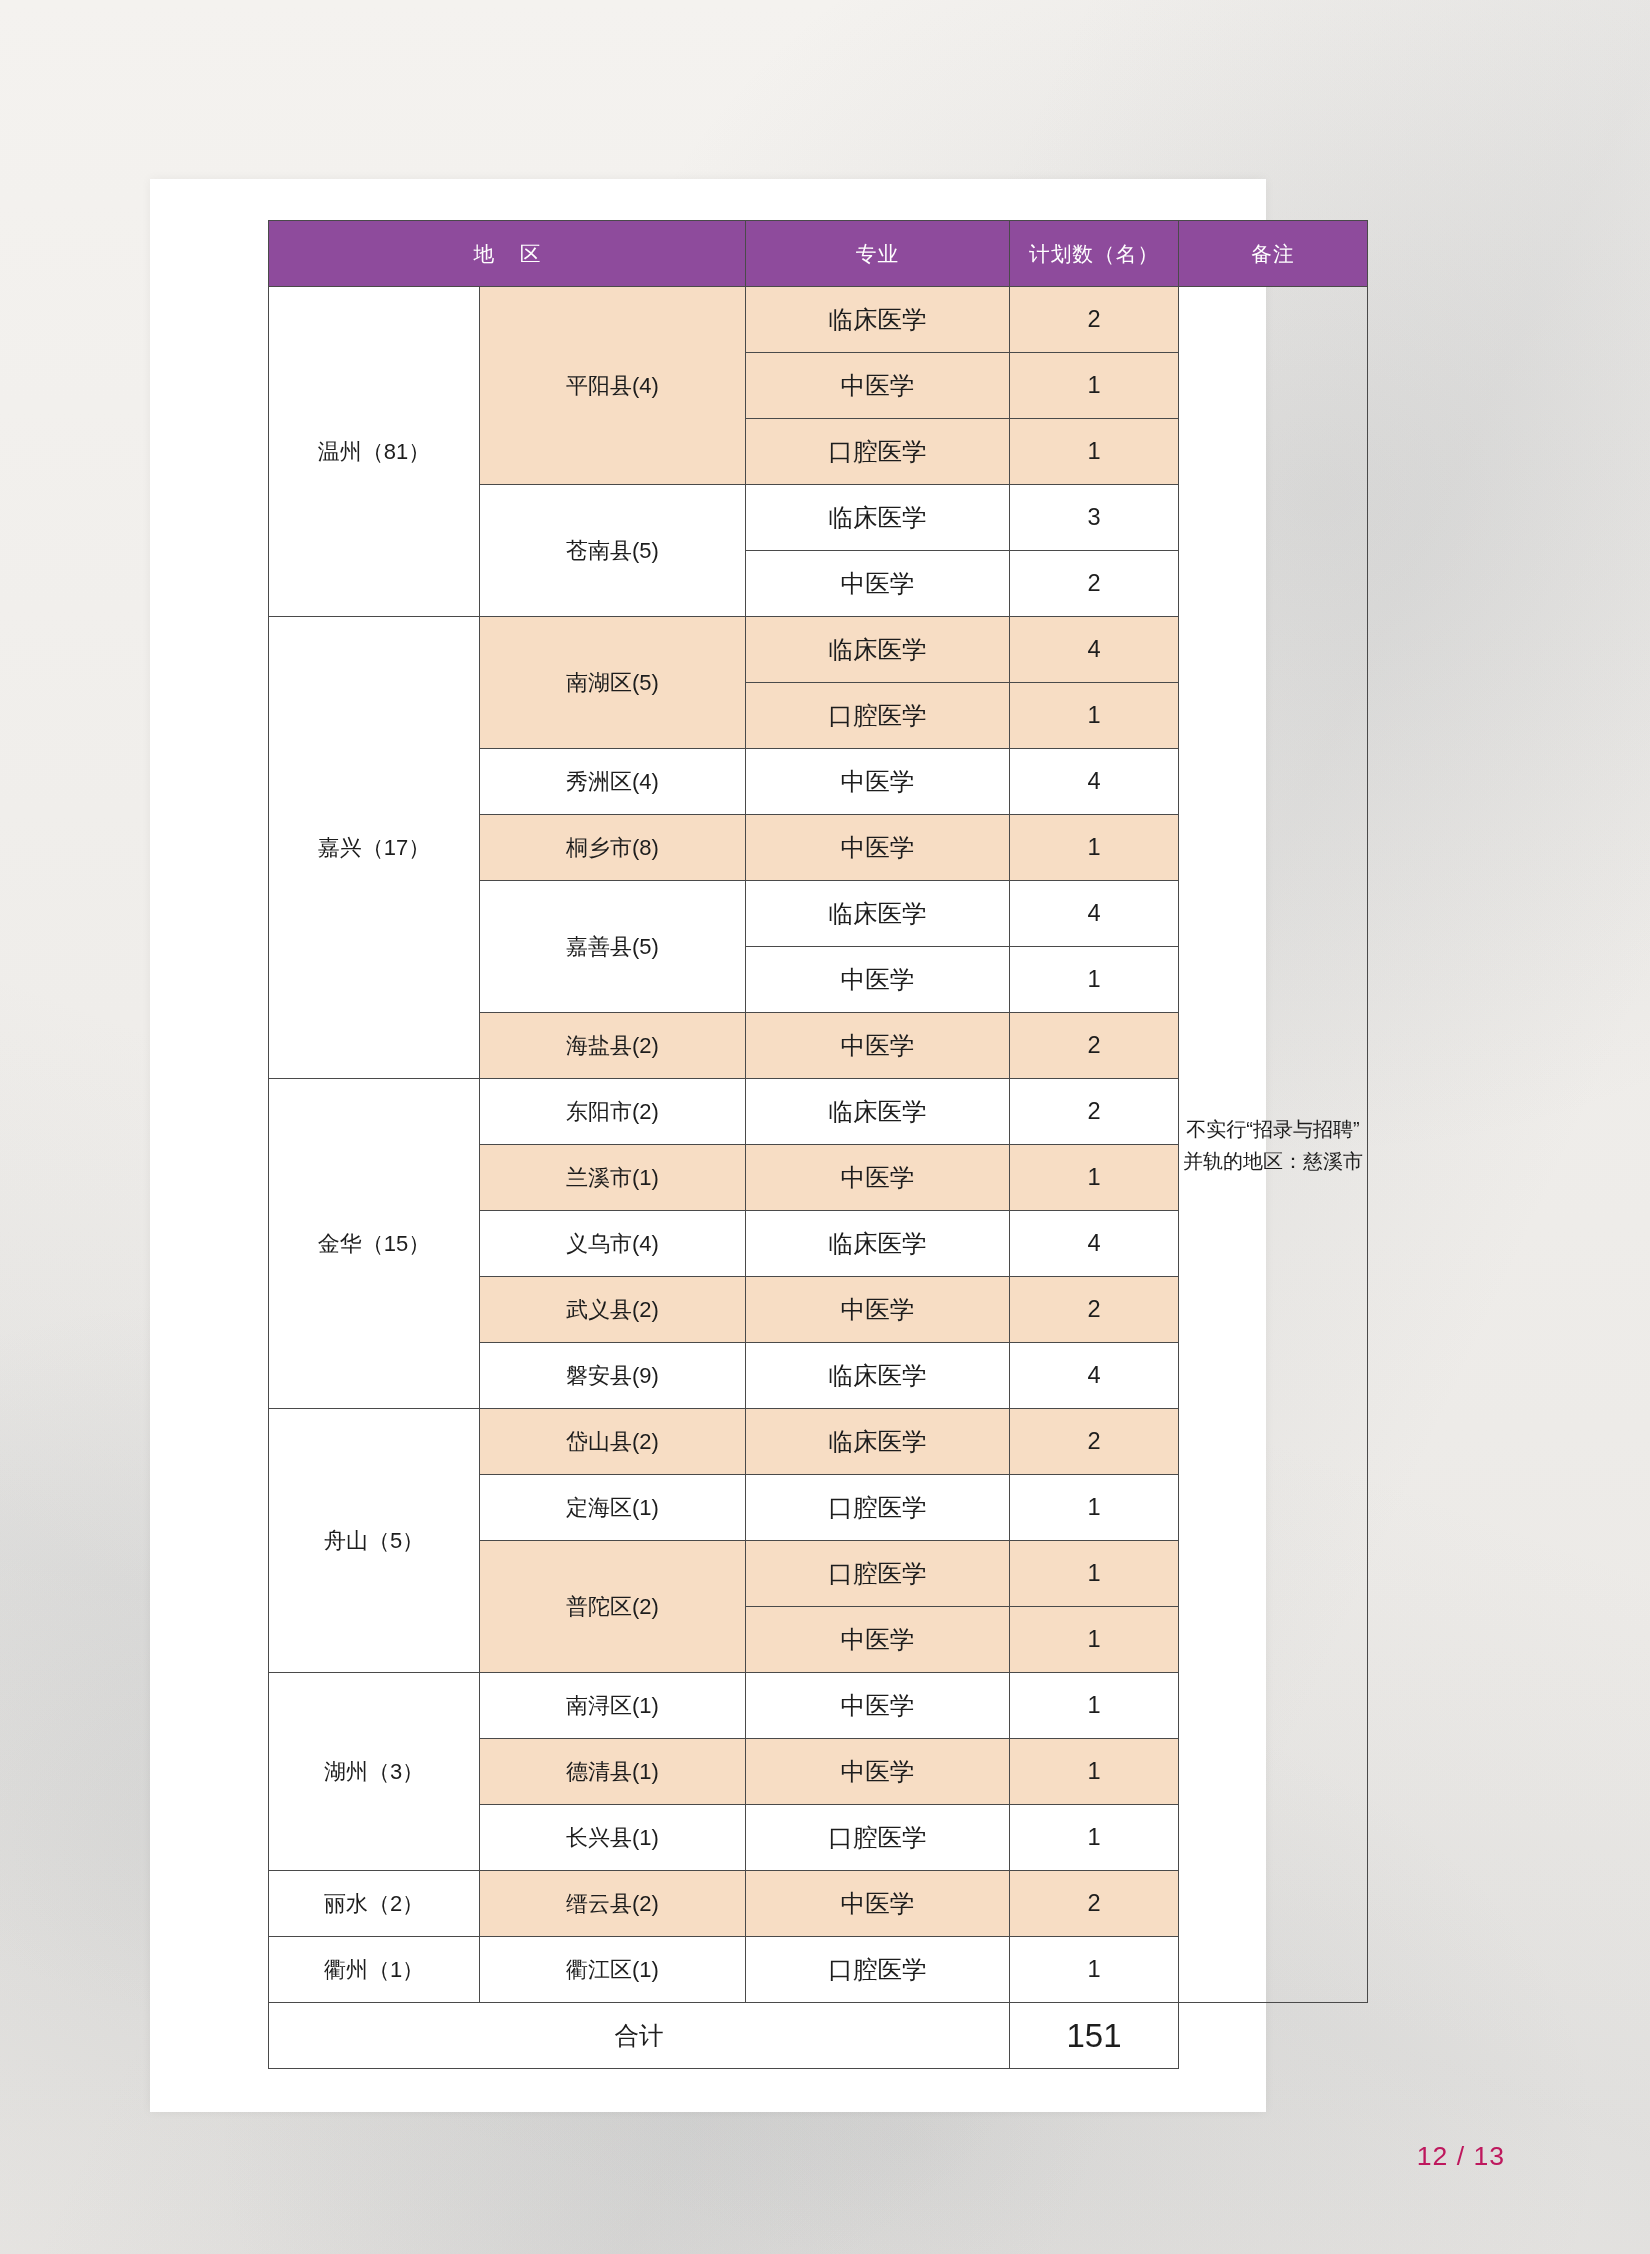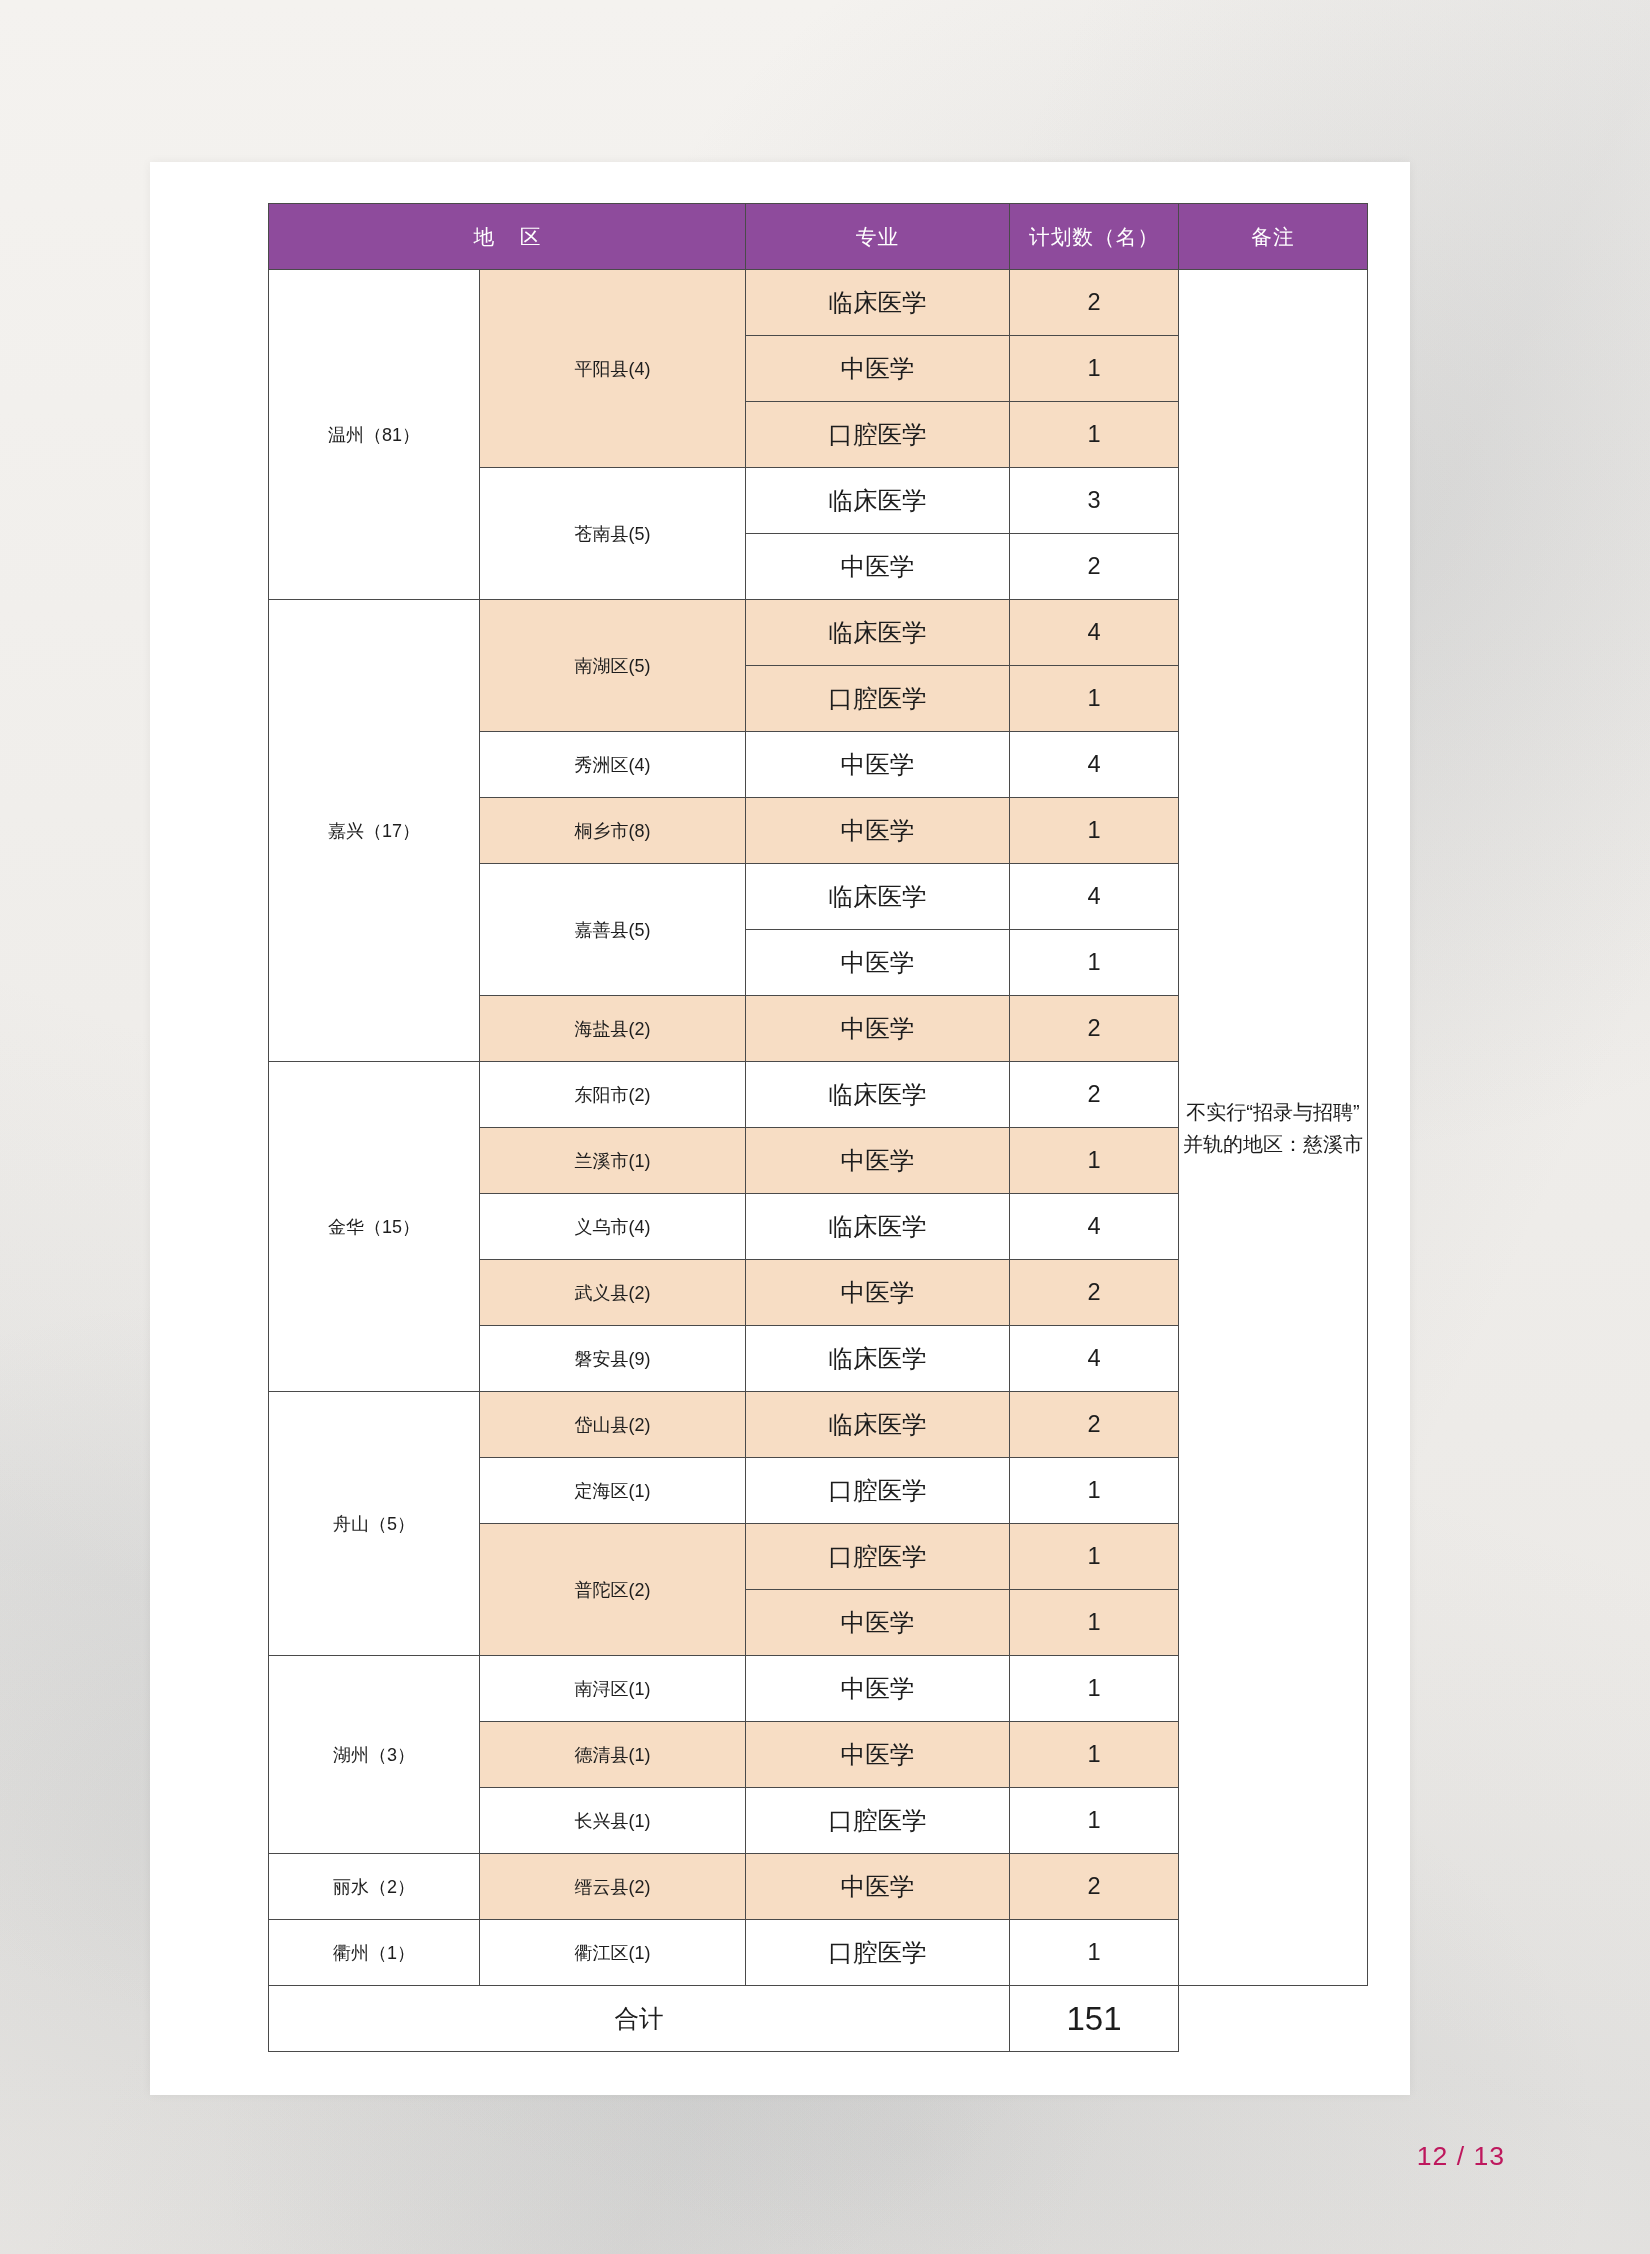"地 区" .page-sheet { top: 162px -> 179px; width: 1260px -> 1116px }
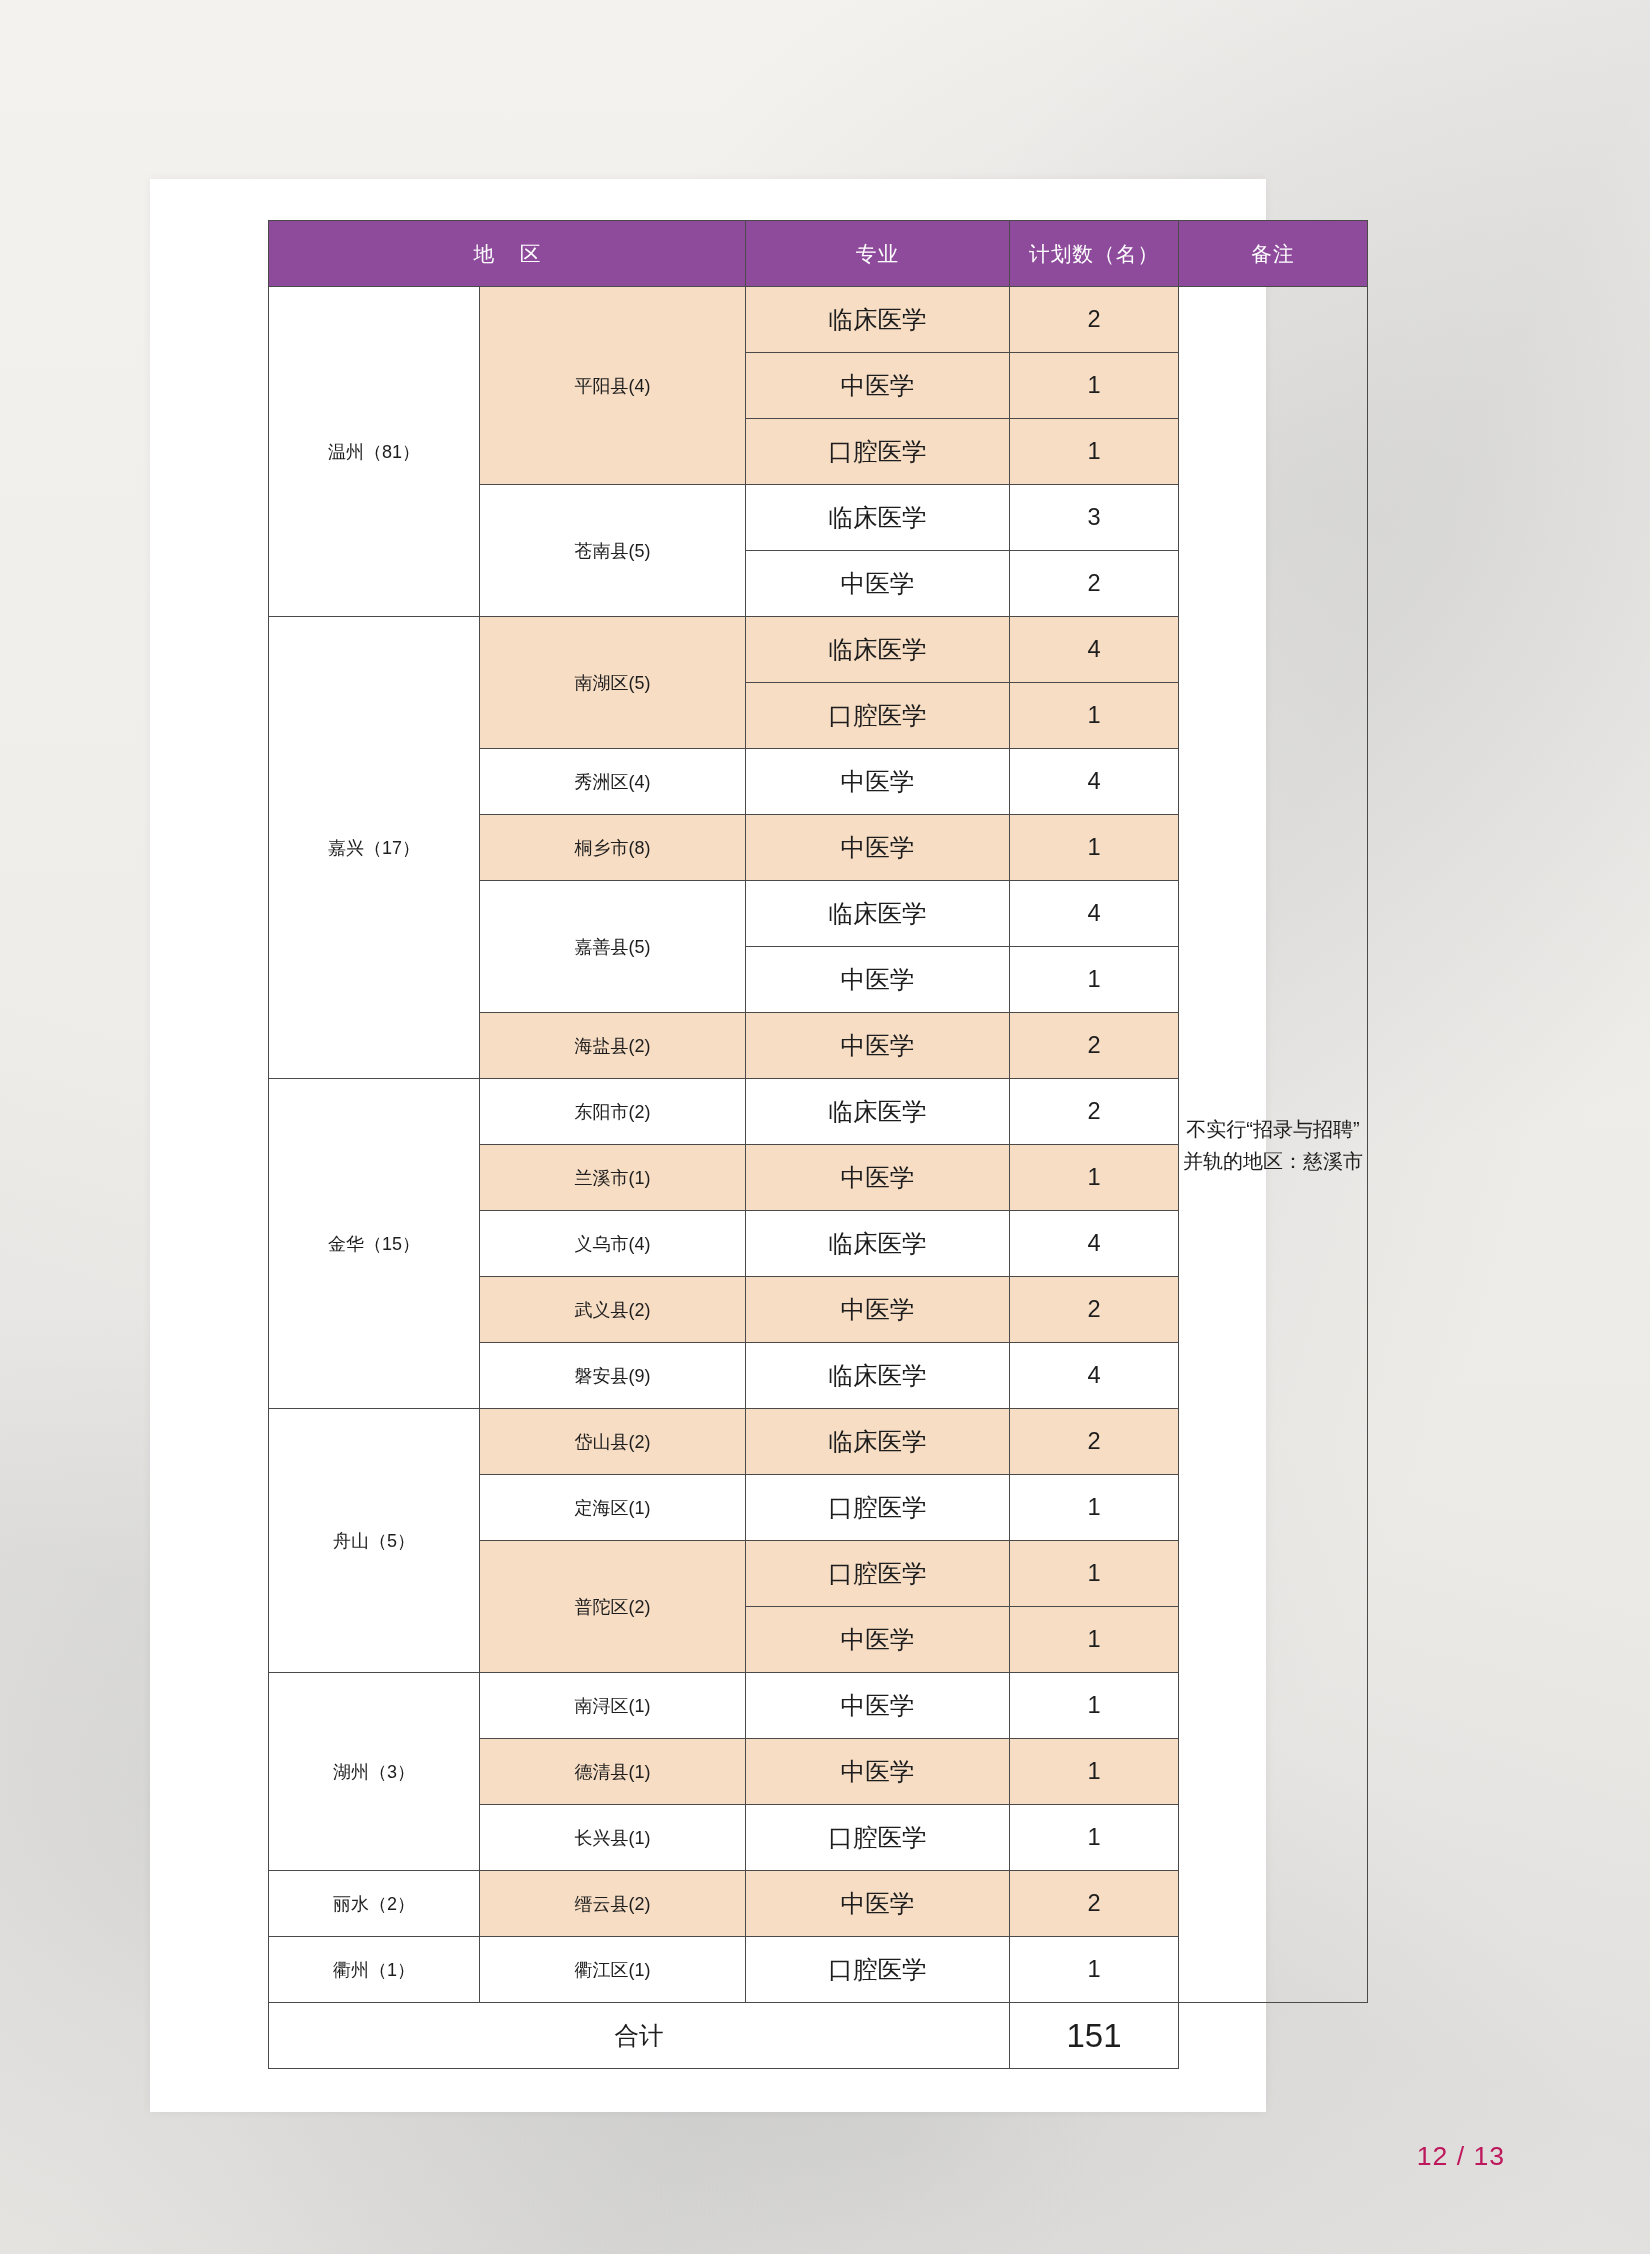"平阳县(4)" td.region-cell, td.district-cell { font-size: 18px -> 22px }
